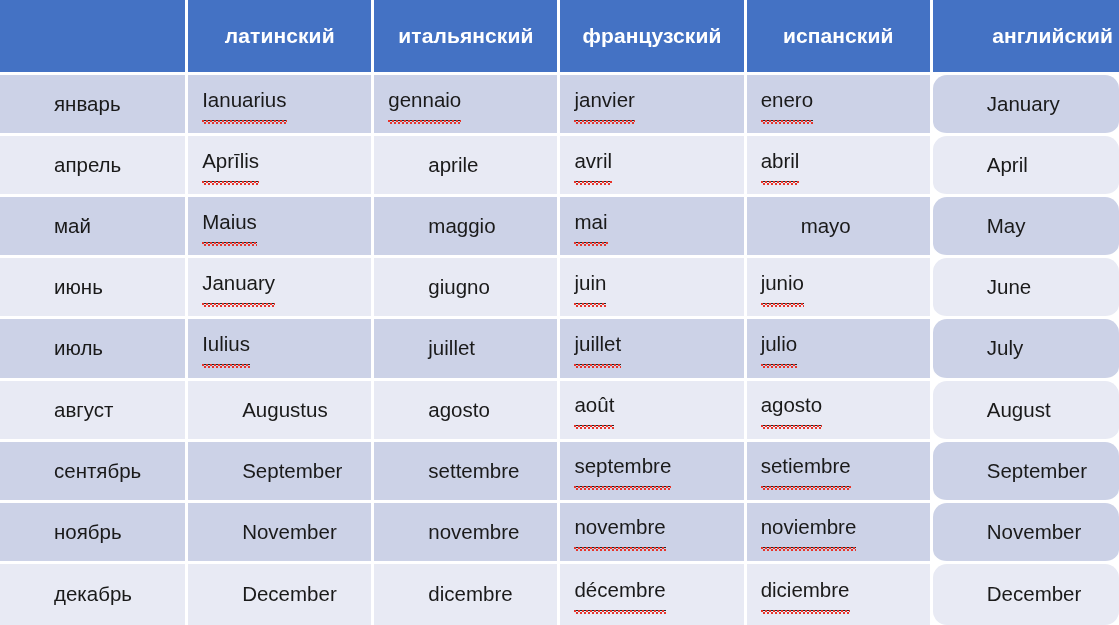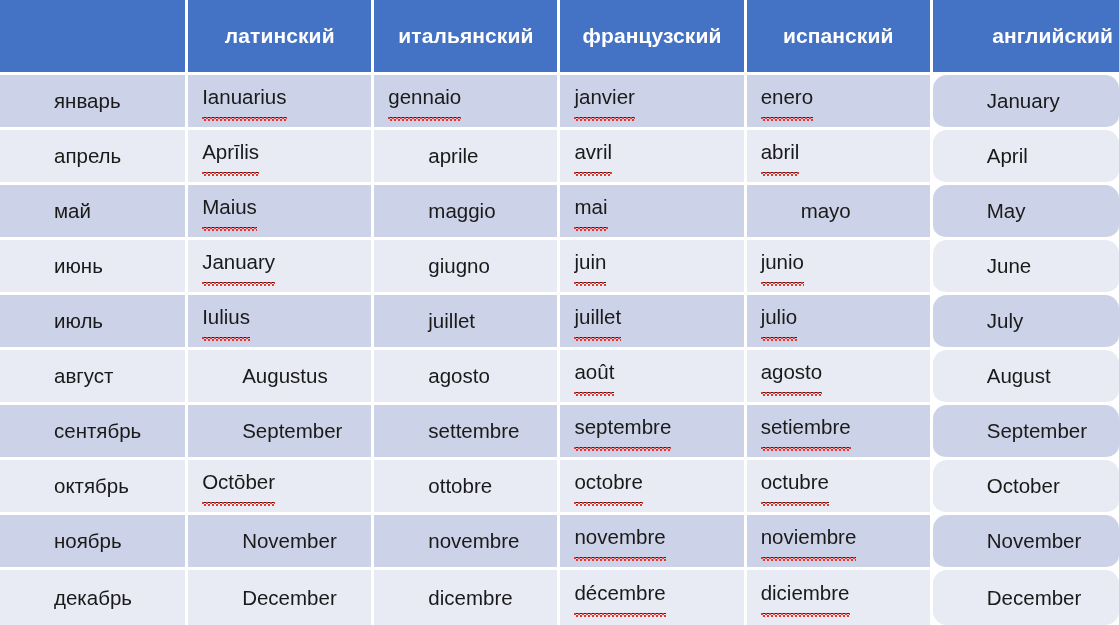"октябрь" tr.band-light { html: <tr> <td><span>октябрь</span></td> <td><span>Octōber</span></td> <td><span>ottobre</span></td> <td><span>octobre</span></td> <td><span>octubre</span></td> <td><span>October</span></td> </tr> -> none }
